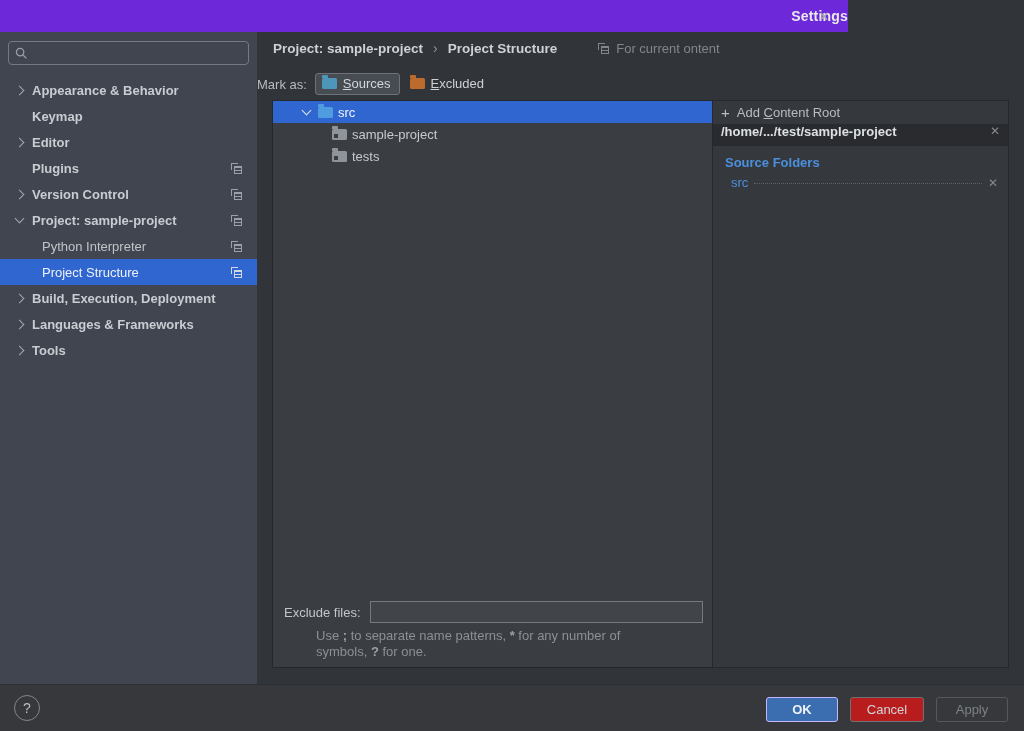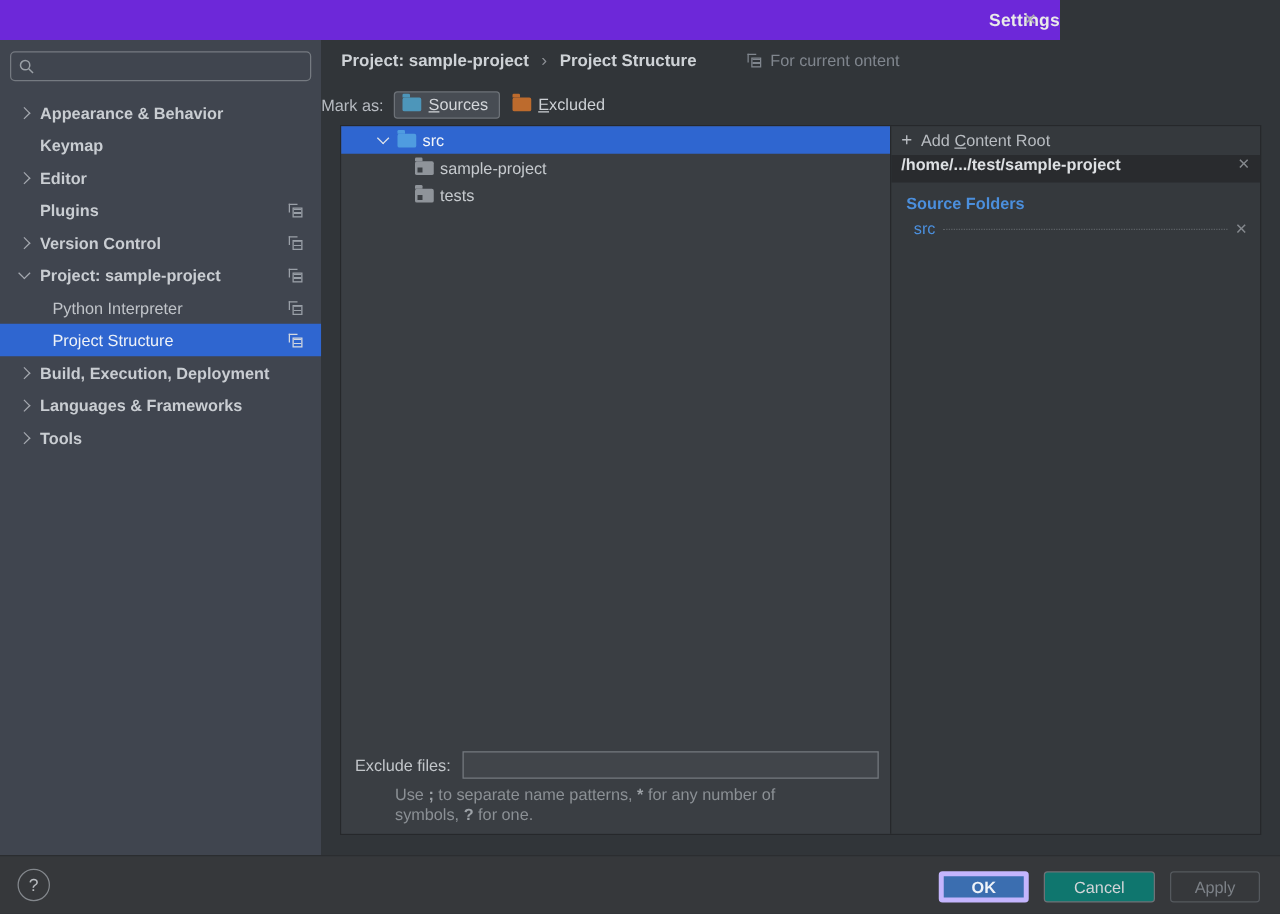"OK" .btn.ok { border: 4px solid #c4b5fd -> 1px solid #c4b5fd }
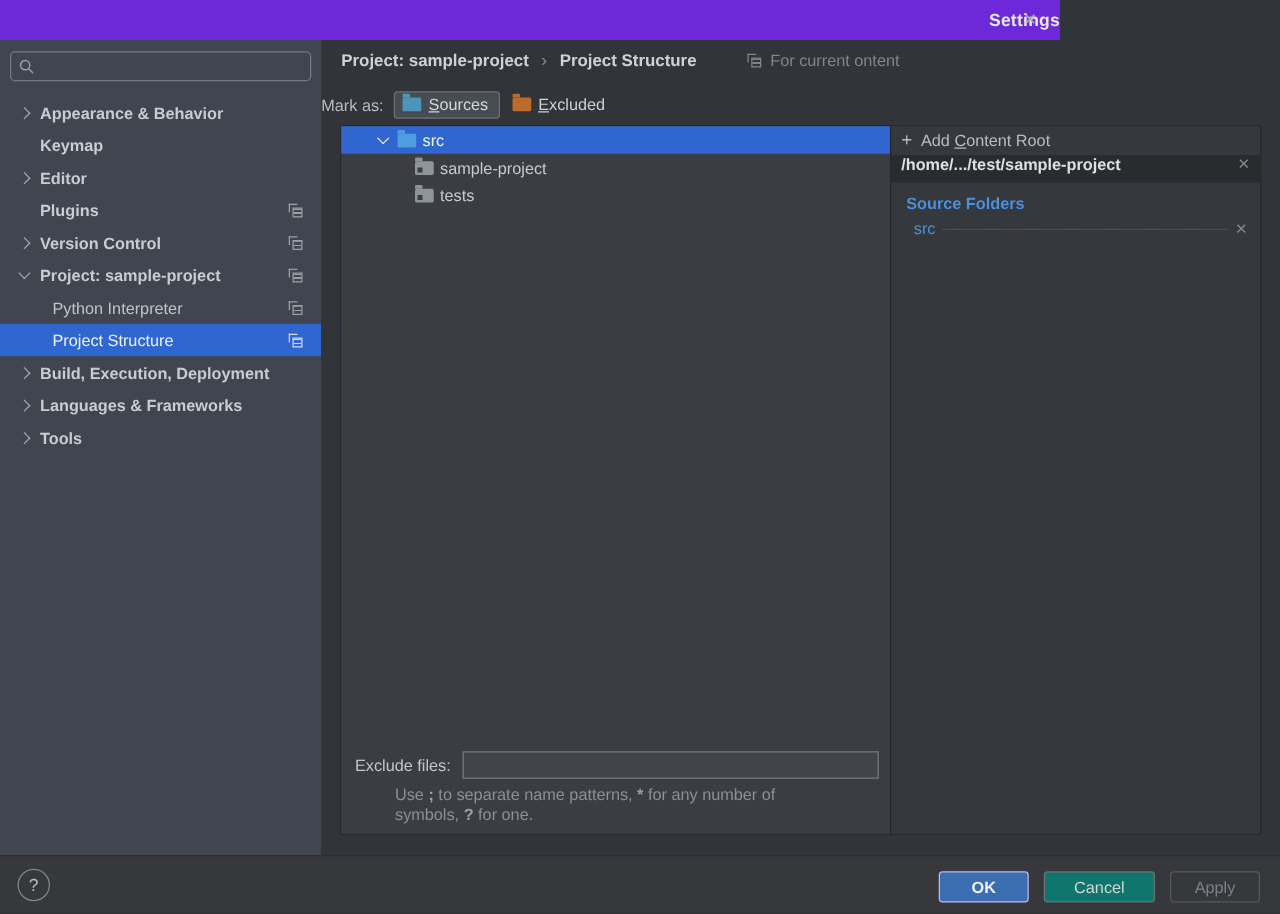"Cancel" .btn.cancel { background: #0f766e -> #b91c1c; width: 89px -> 74px }
